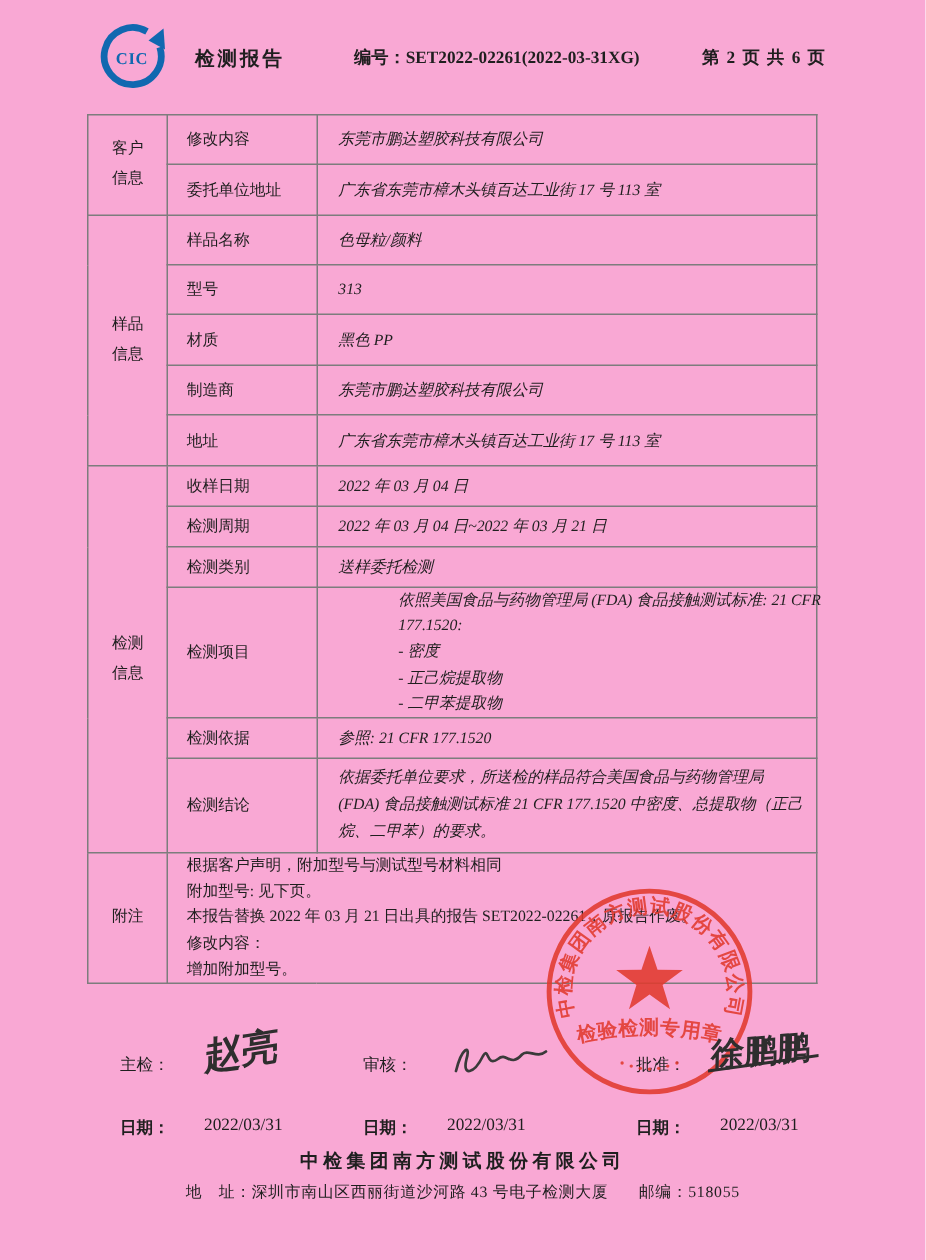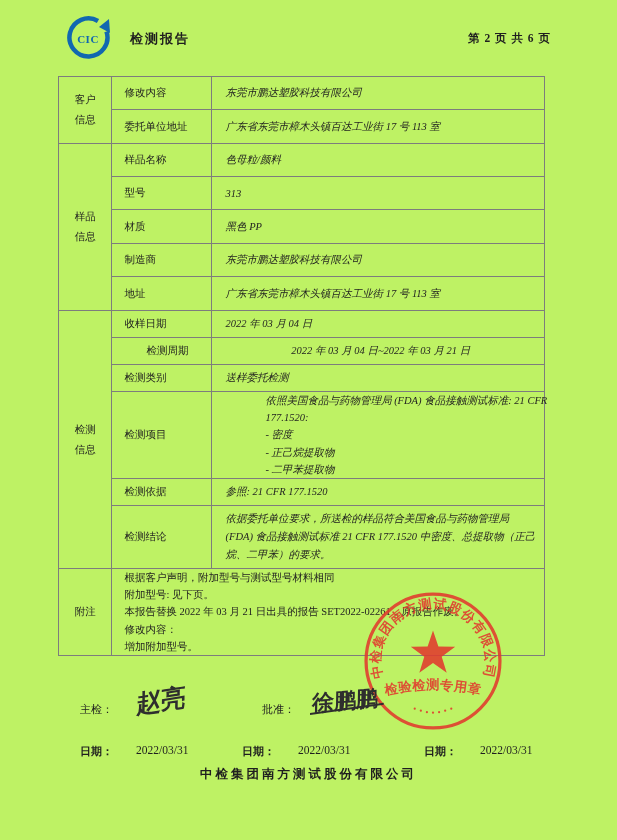"CIC" .page { background: #bef264 -> #f9a8d4 }
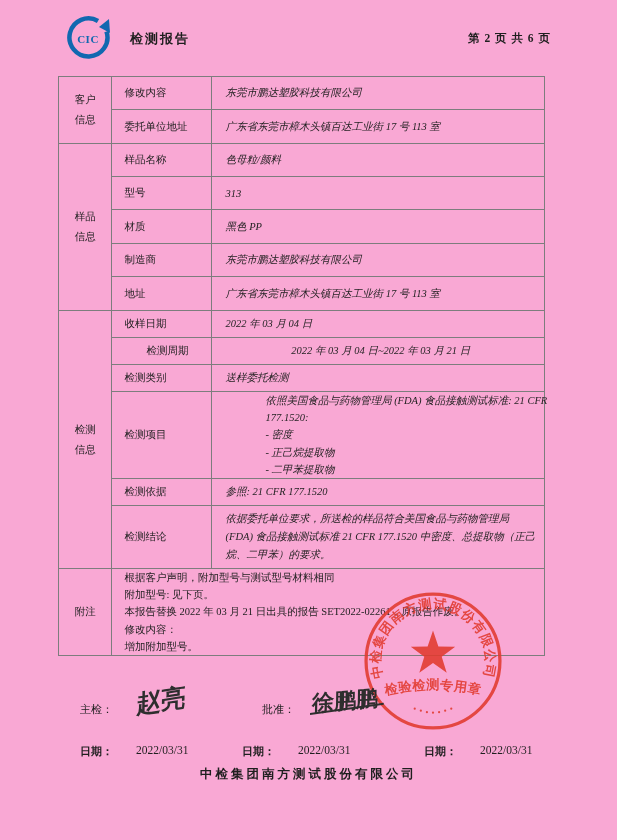"编号：SET2022-02261(2022-03-31XG)" div.hdr-no { html: none -> <div><span>编号：</span><span>SET2022-02261(2022-03-31XG)</span></div> }
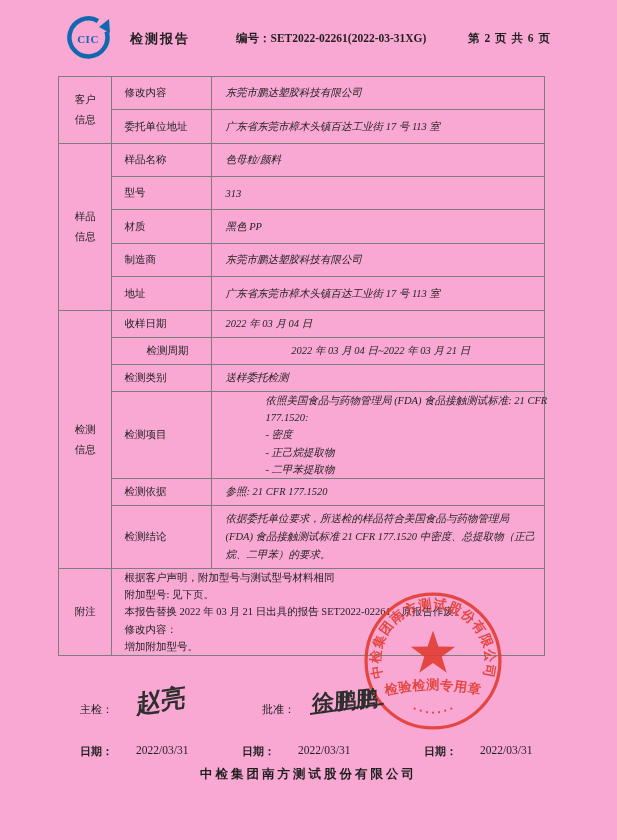"检测周期" tr { text-align: center -> none }
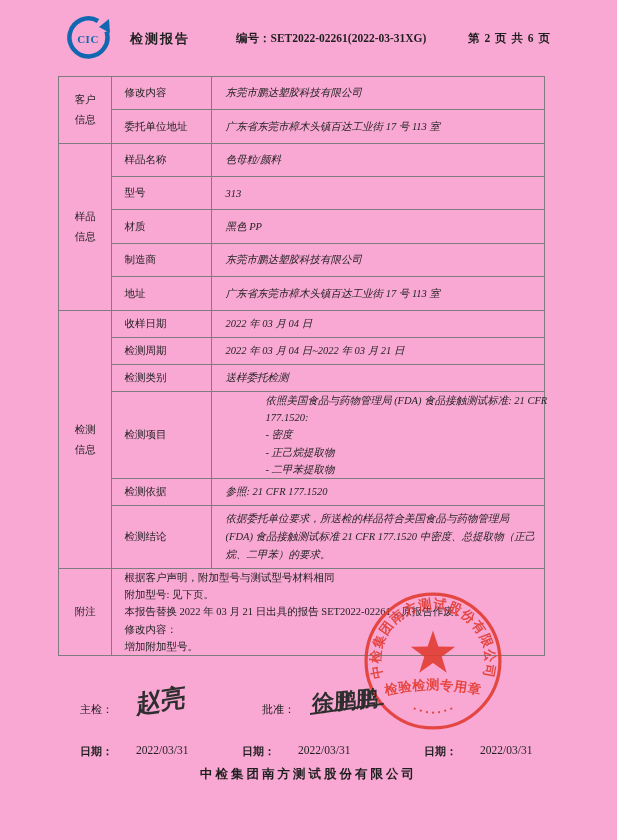"审核：" div.sign-col { html: none -> <div> <span>审核：</span> <svg> <path></path> </svg> </div> }
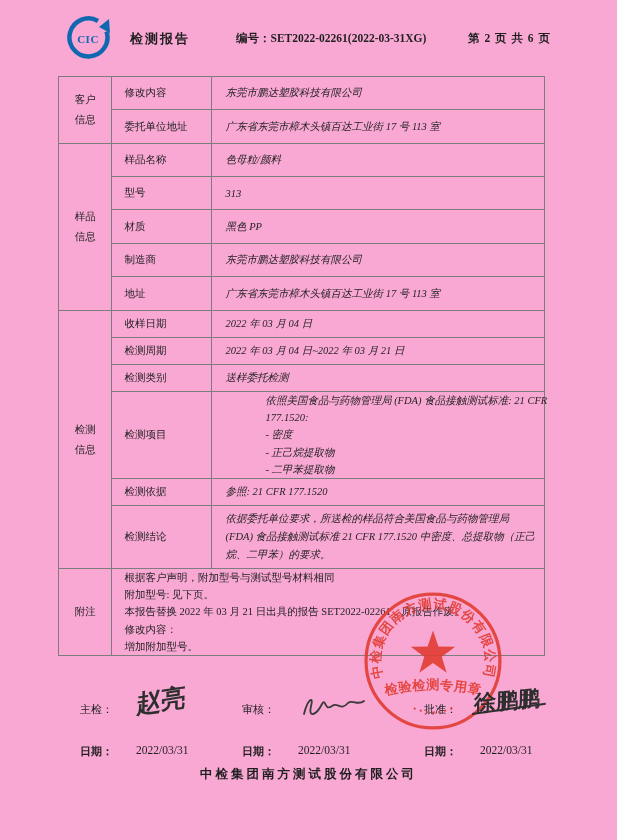"地 址：深圳市南山区西丽街道沙河路 43 号电子检测大厦 邮编：518055" div.fline { html: none -> <div> <span>地 址：</span><span>深圳市南山区西丽街道沙河路 43 号电子检测大厦</span> <span></span> <span>邮编：</span><span>518055</span> </div> }
